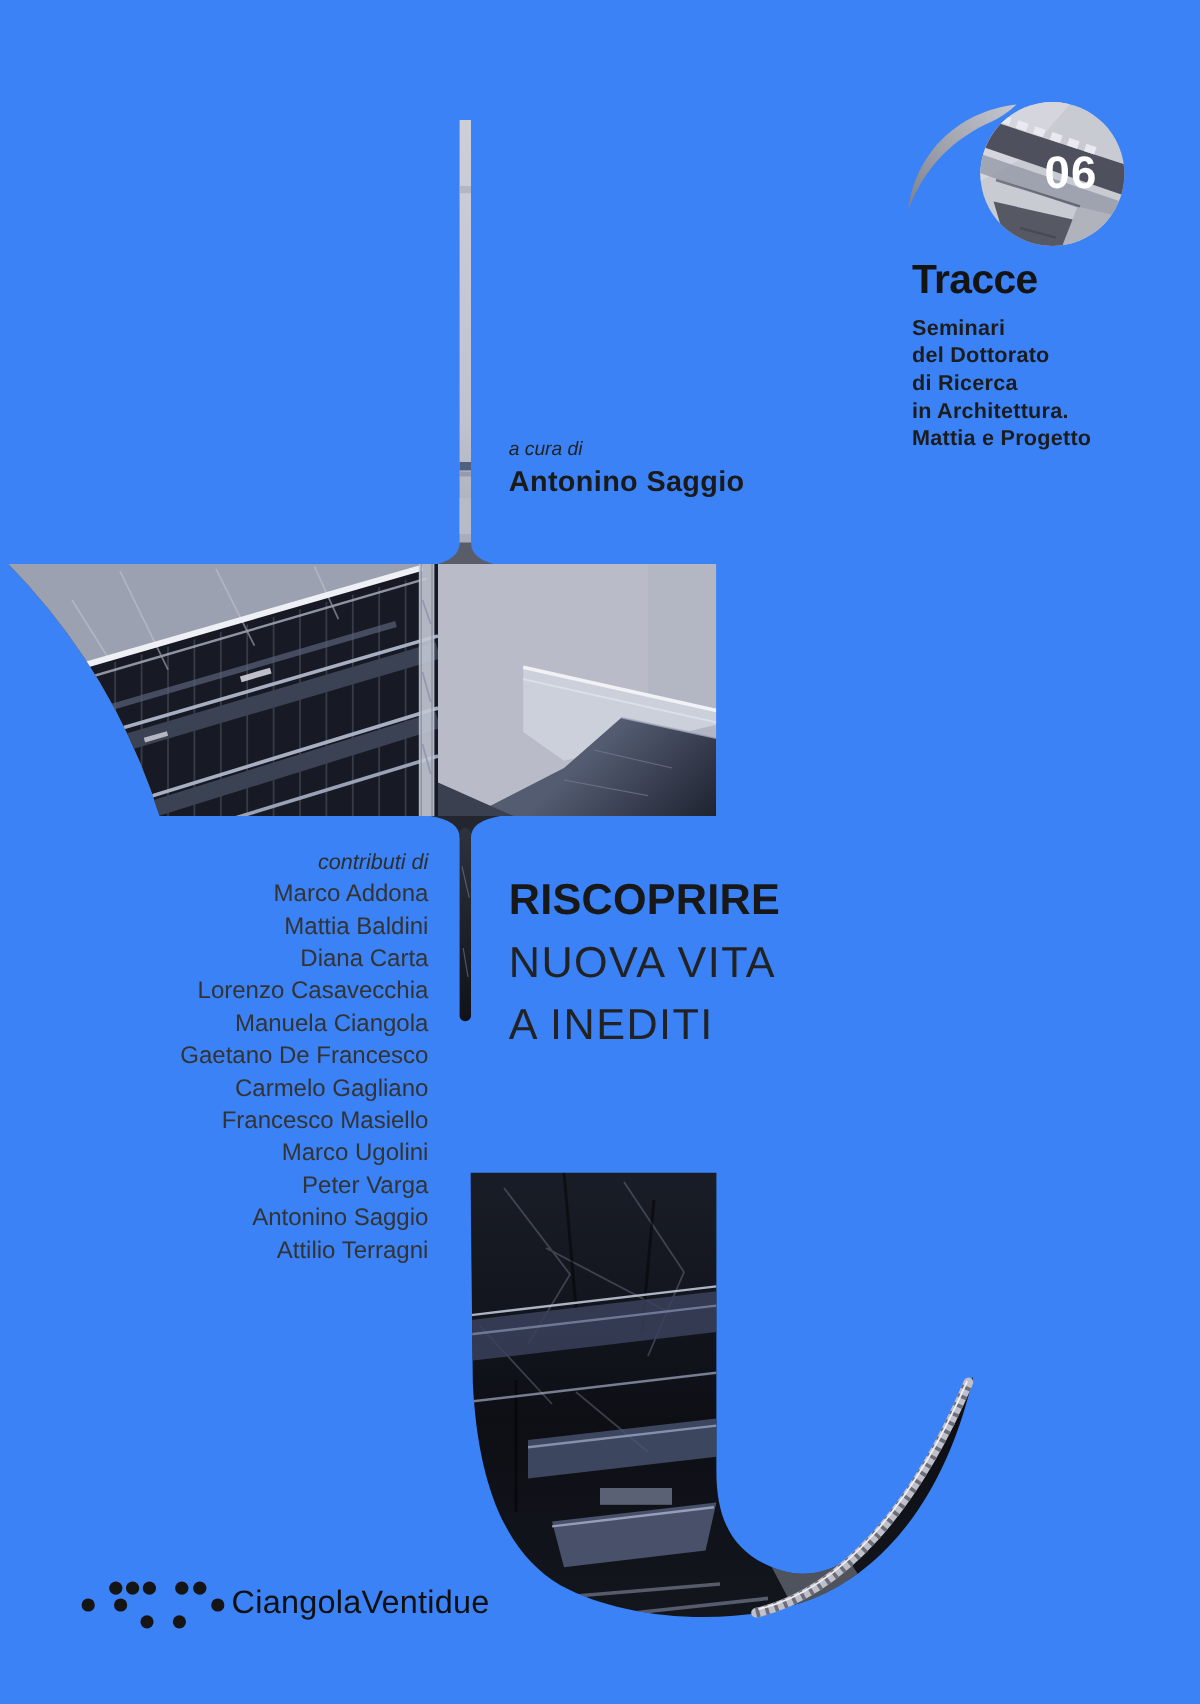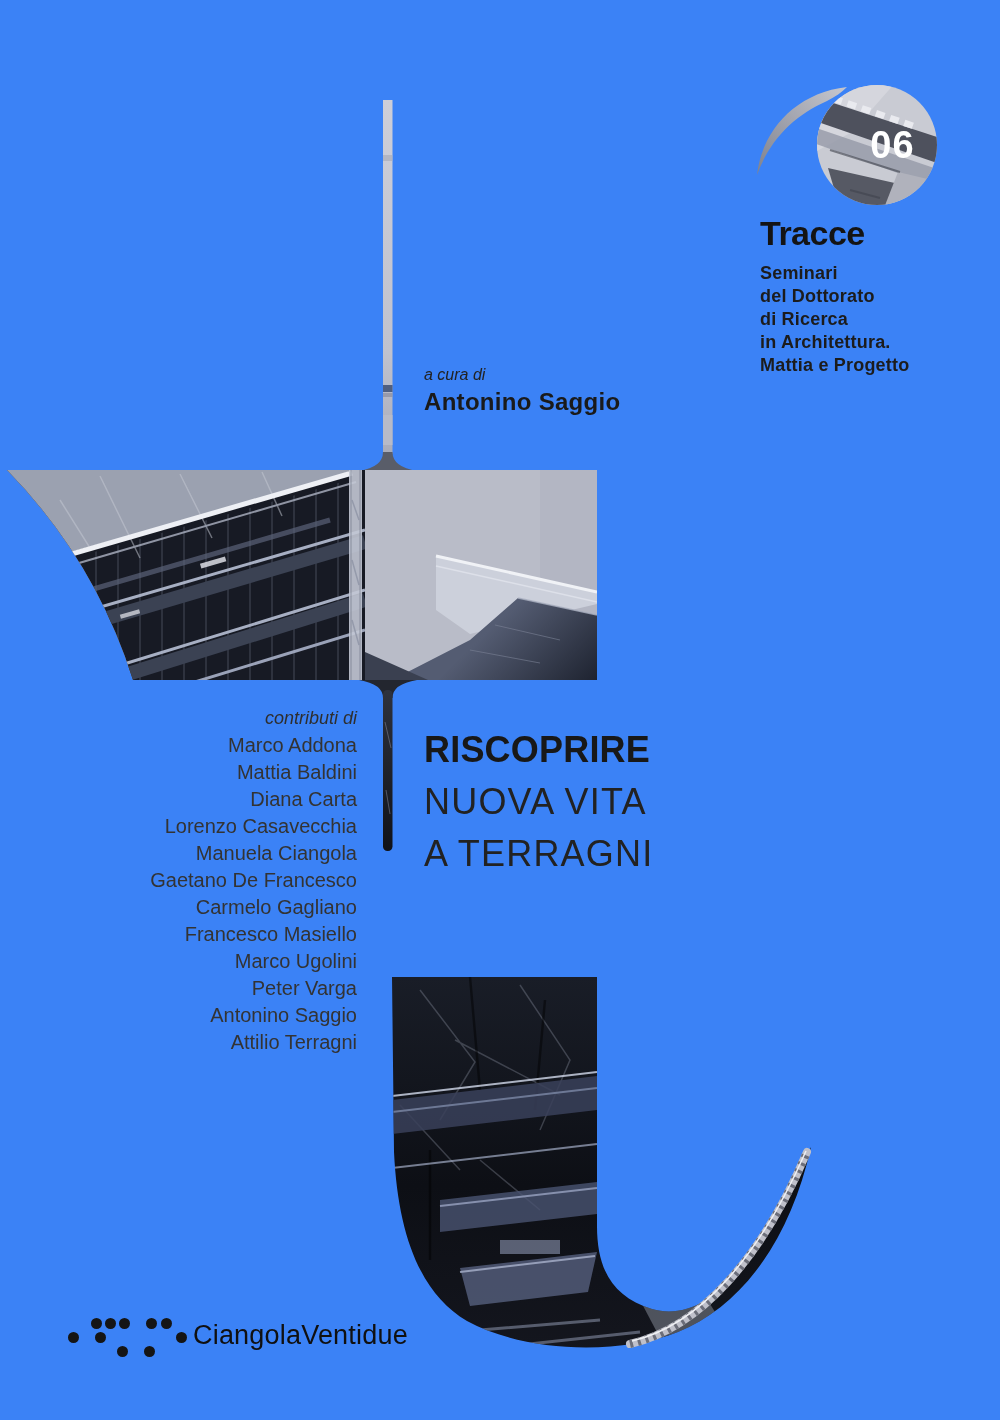"A TERRAGNI" div.t-light { text: TERRAGNI -> INEDITI }
